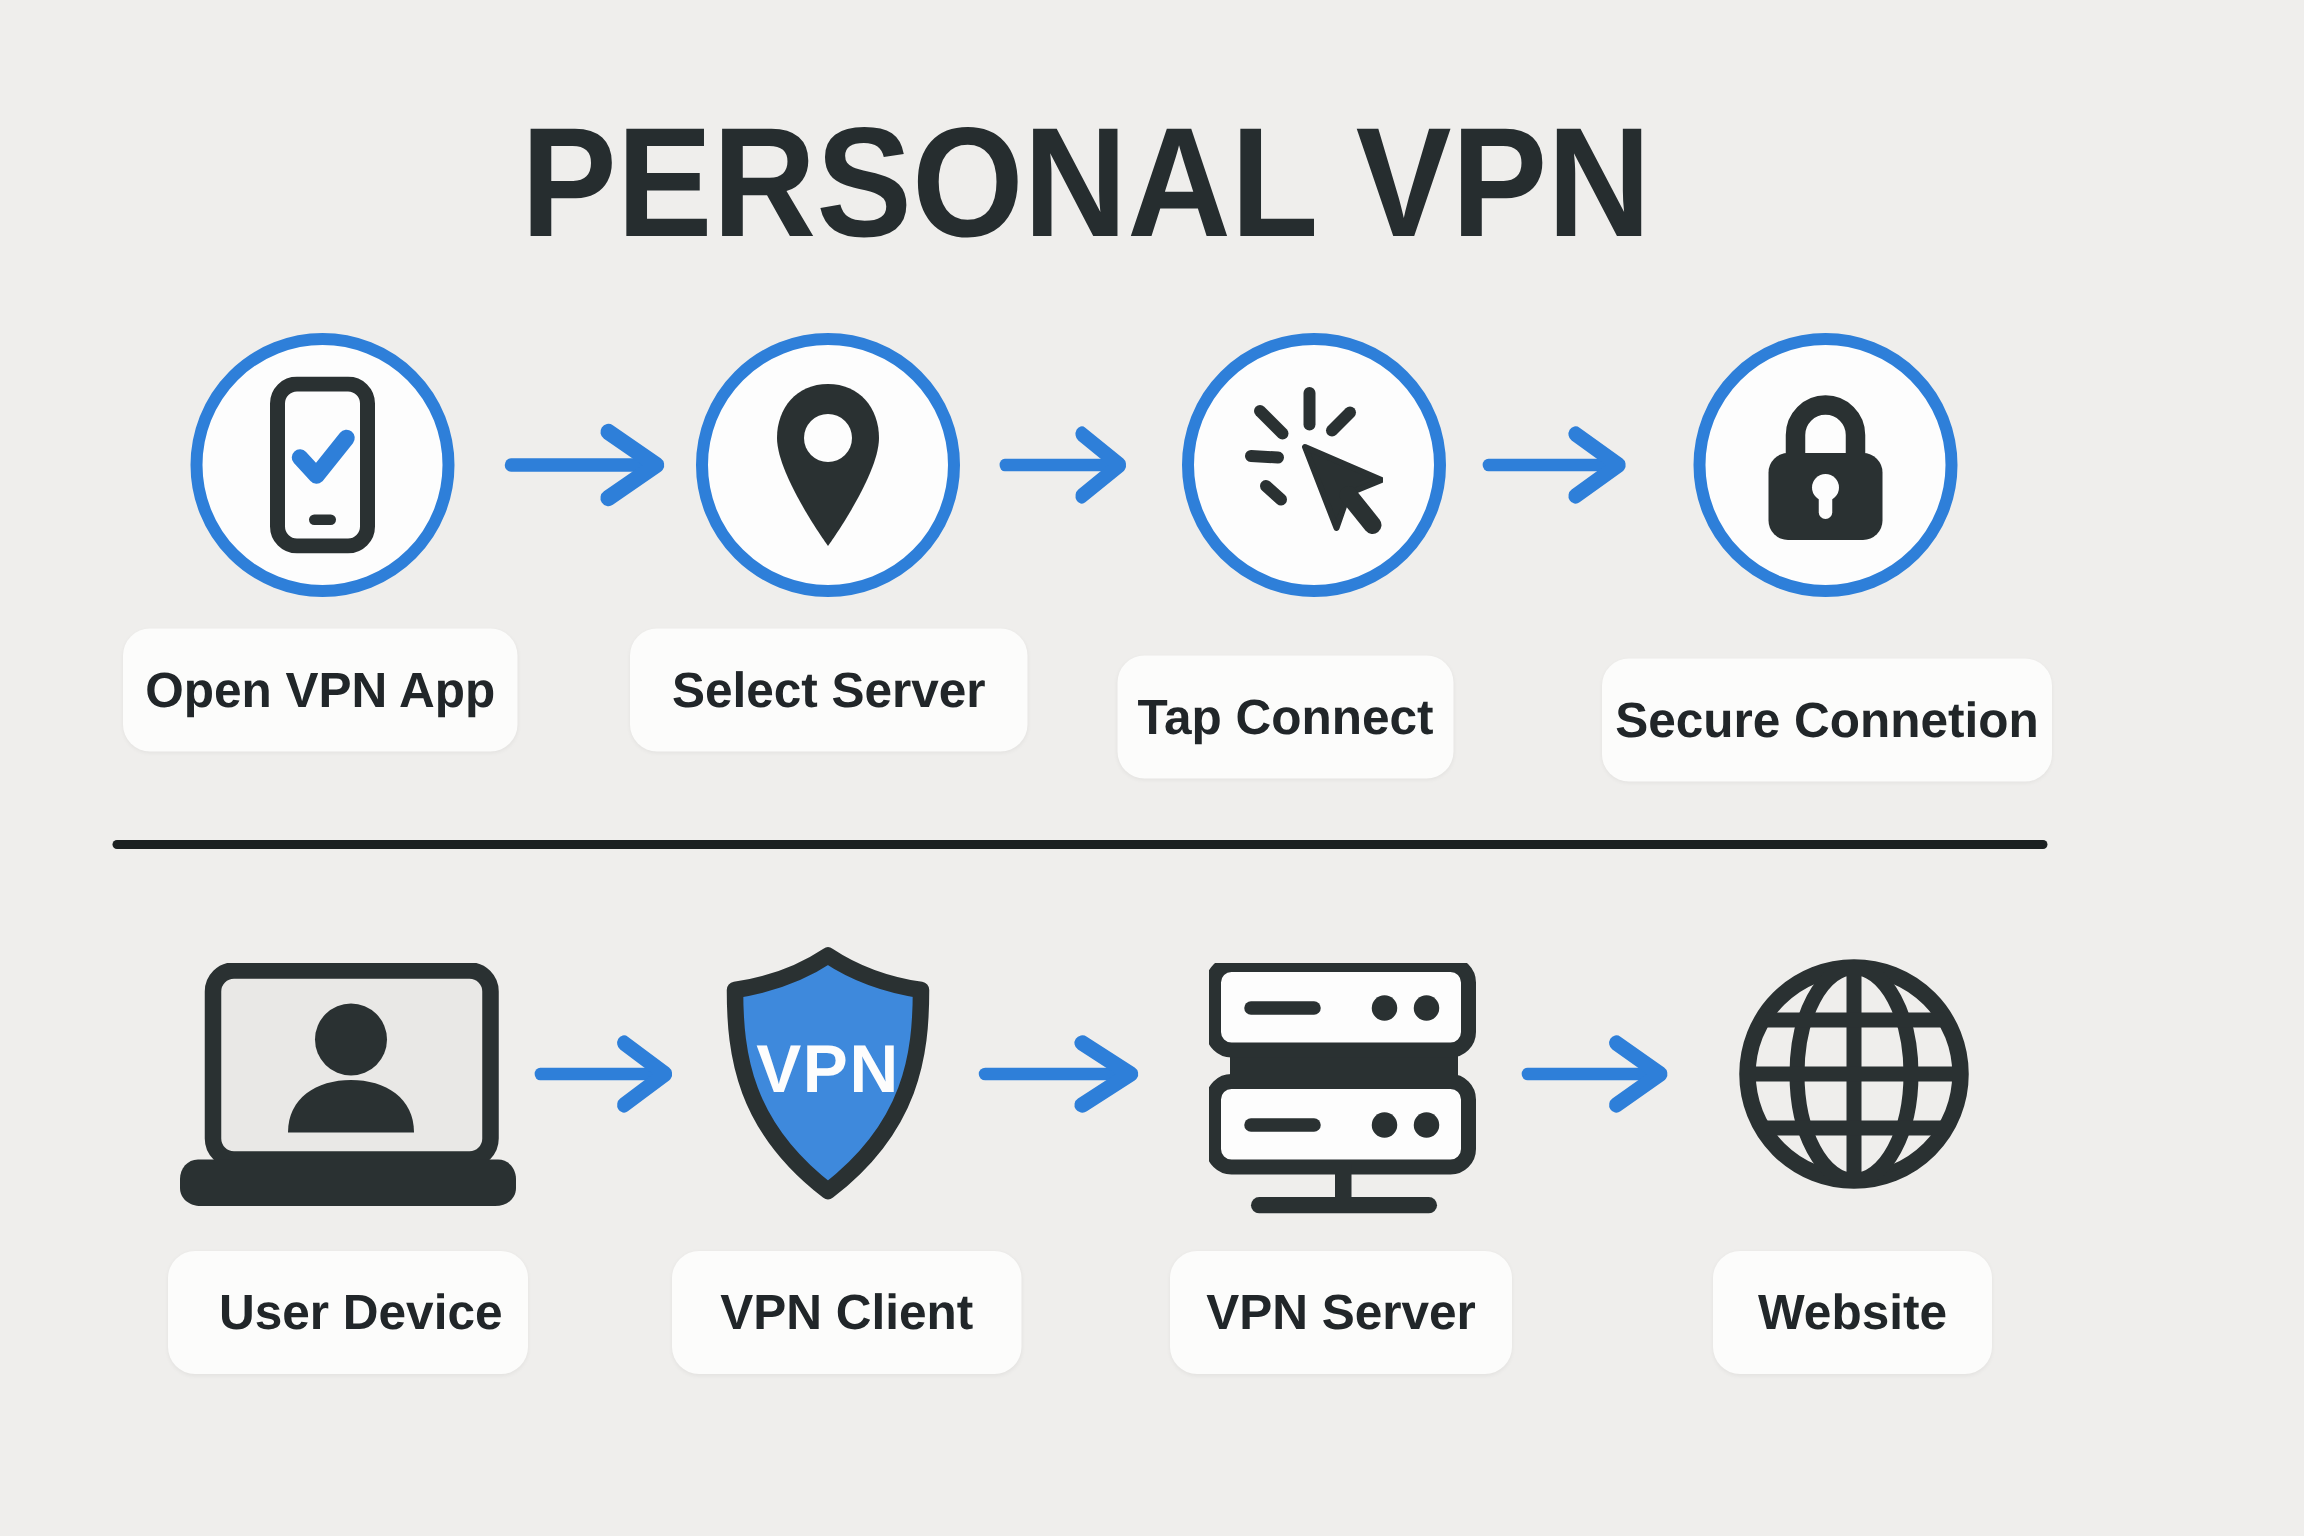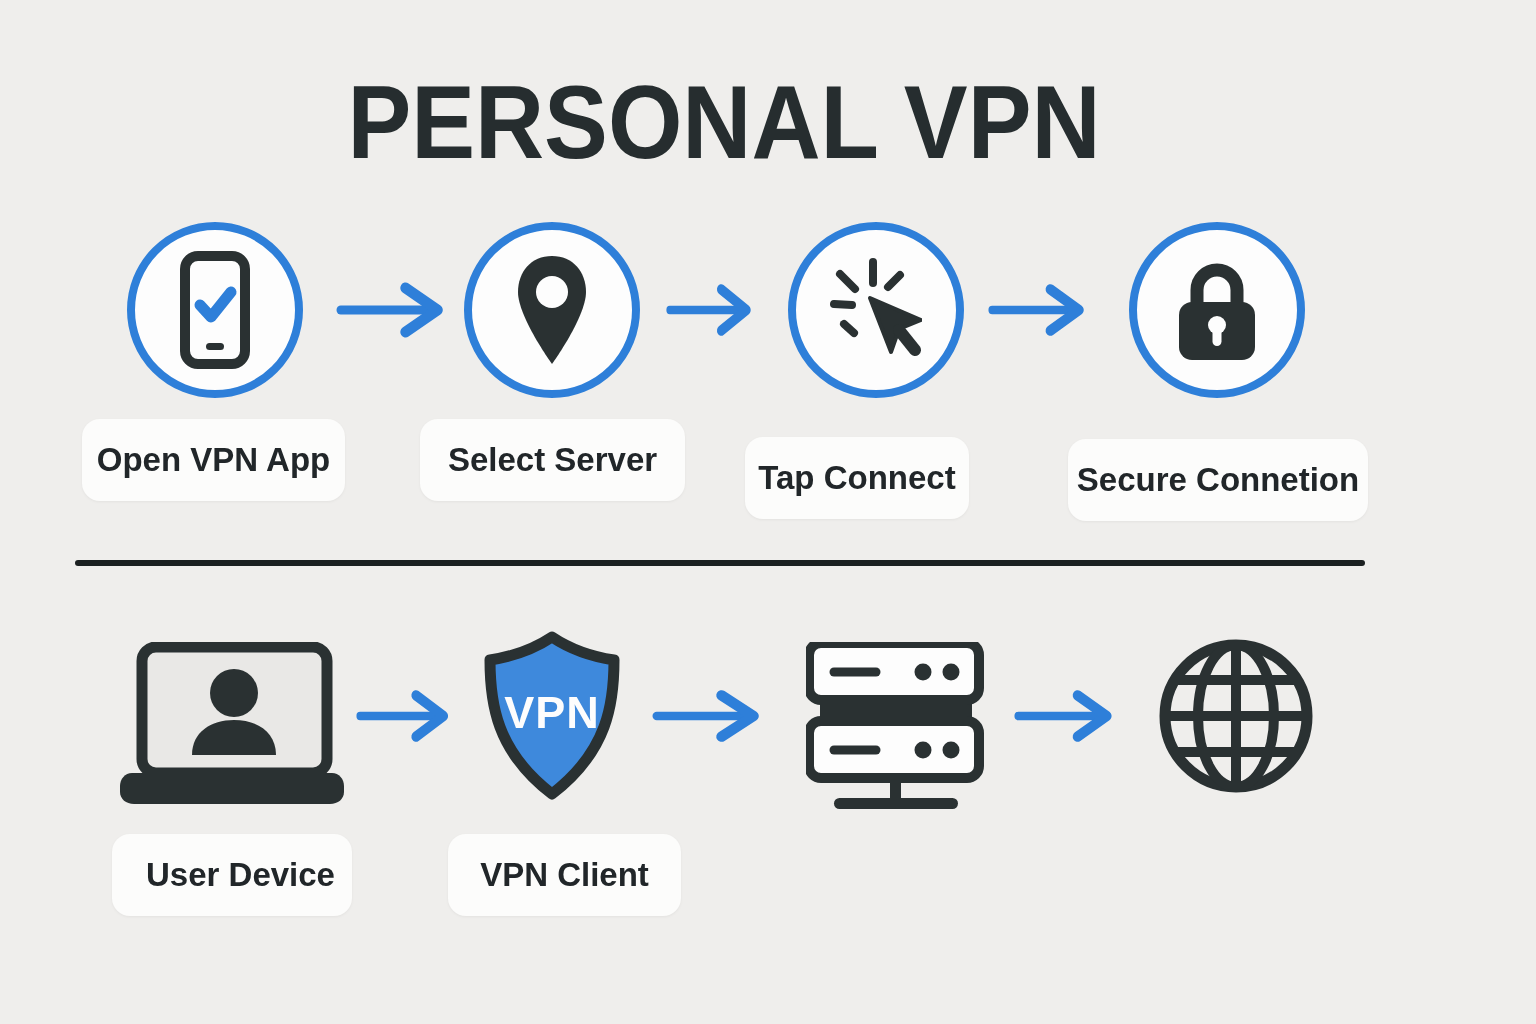"VPN Server" div.card { html: none -> <div>VPN Server</div> }
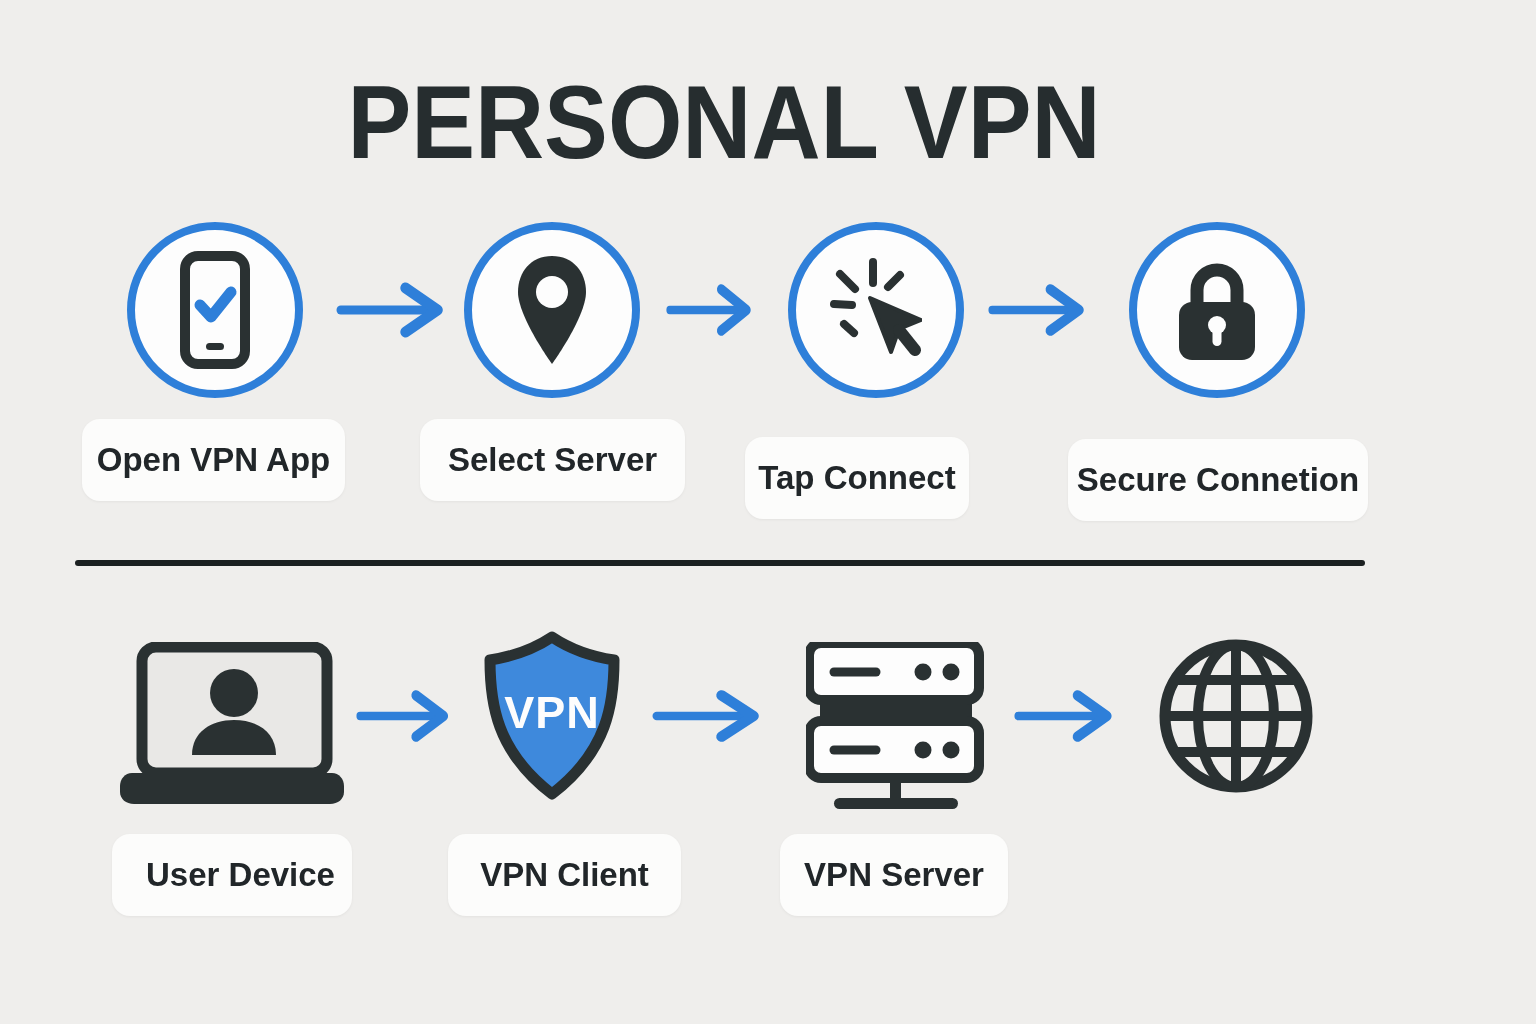"Website" div.card { html: none -> <div>Website</div> }
